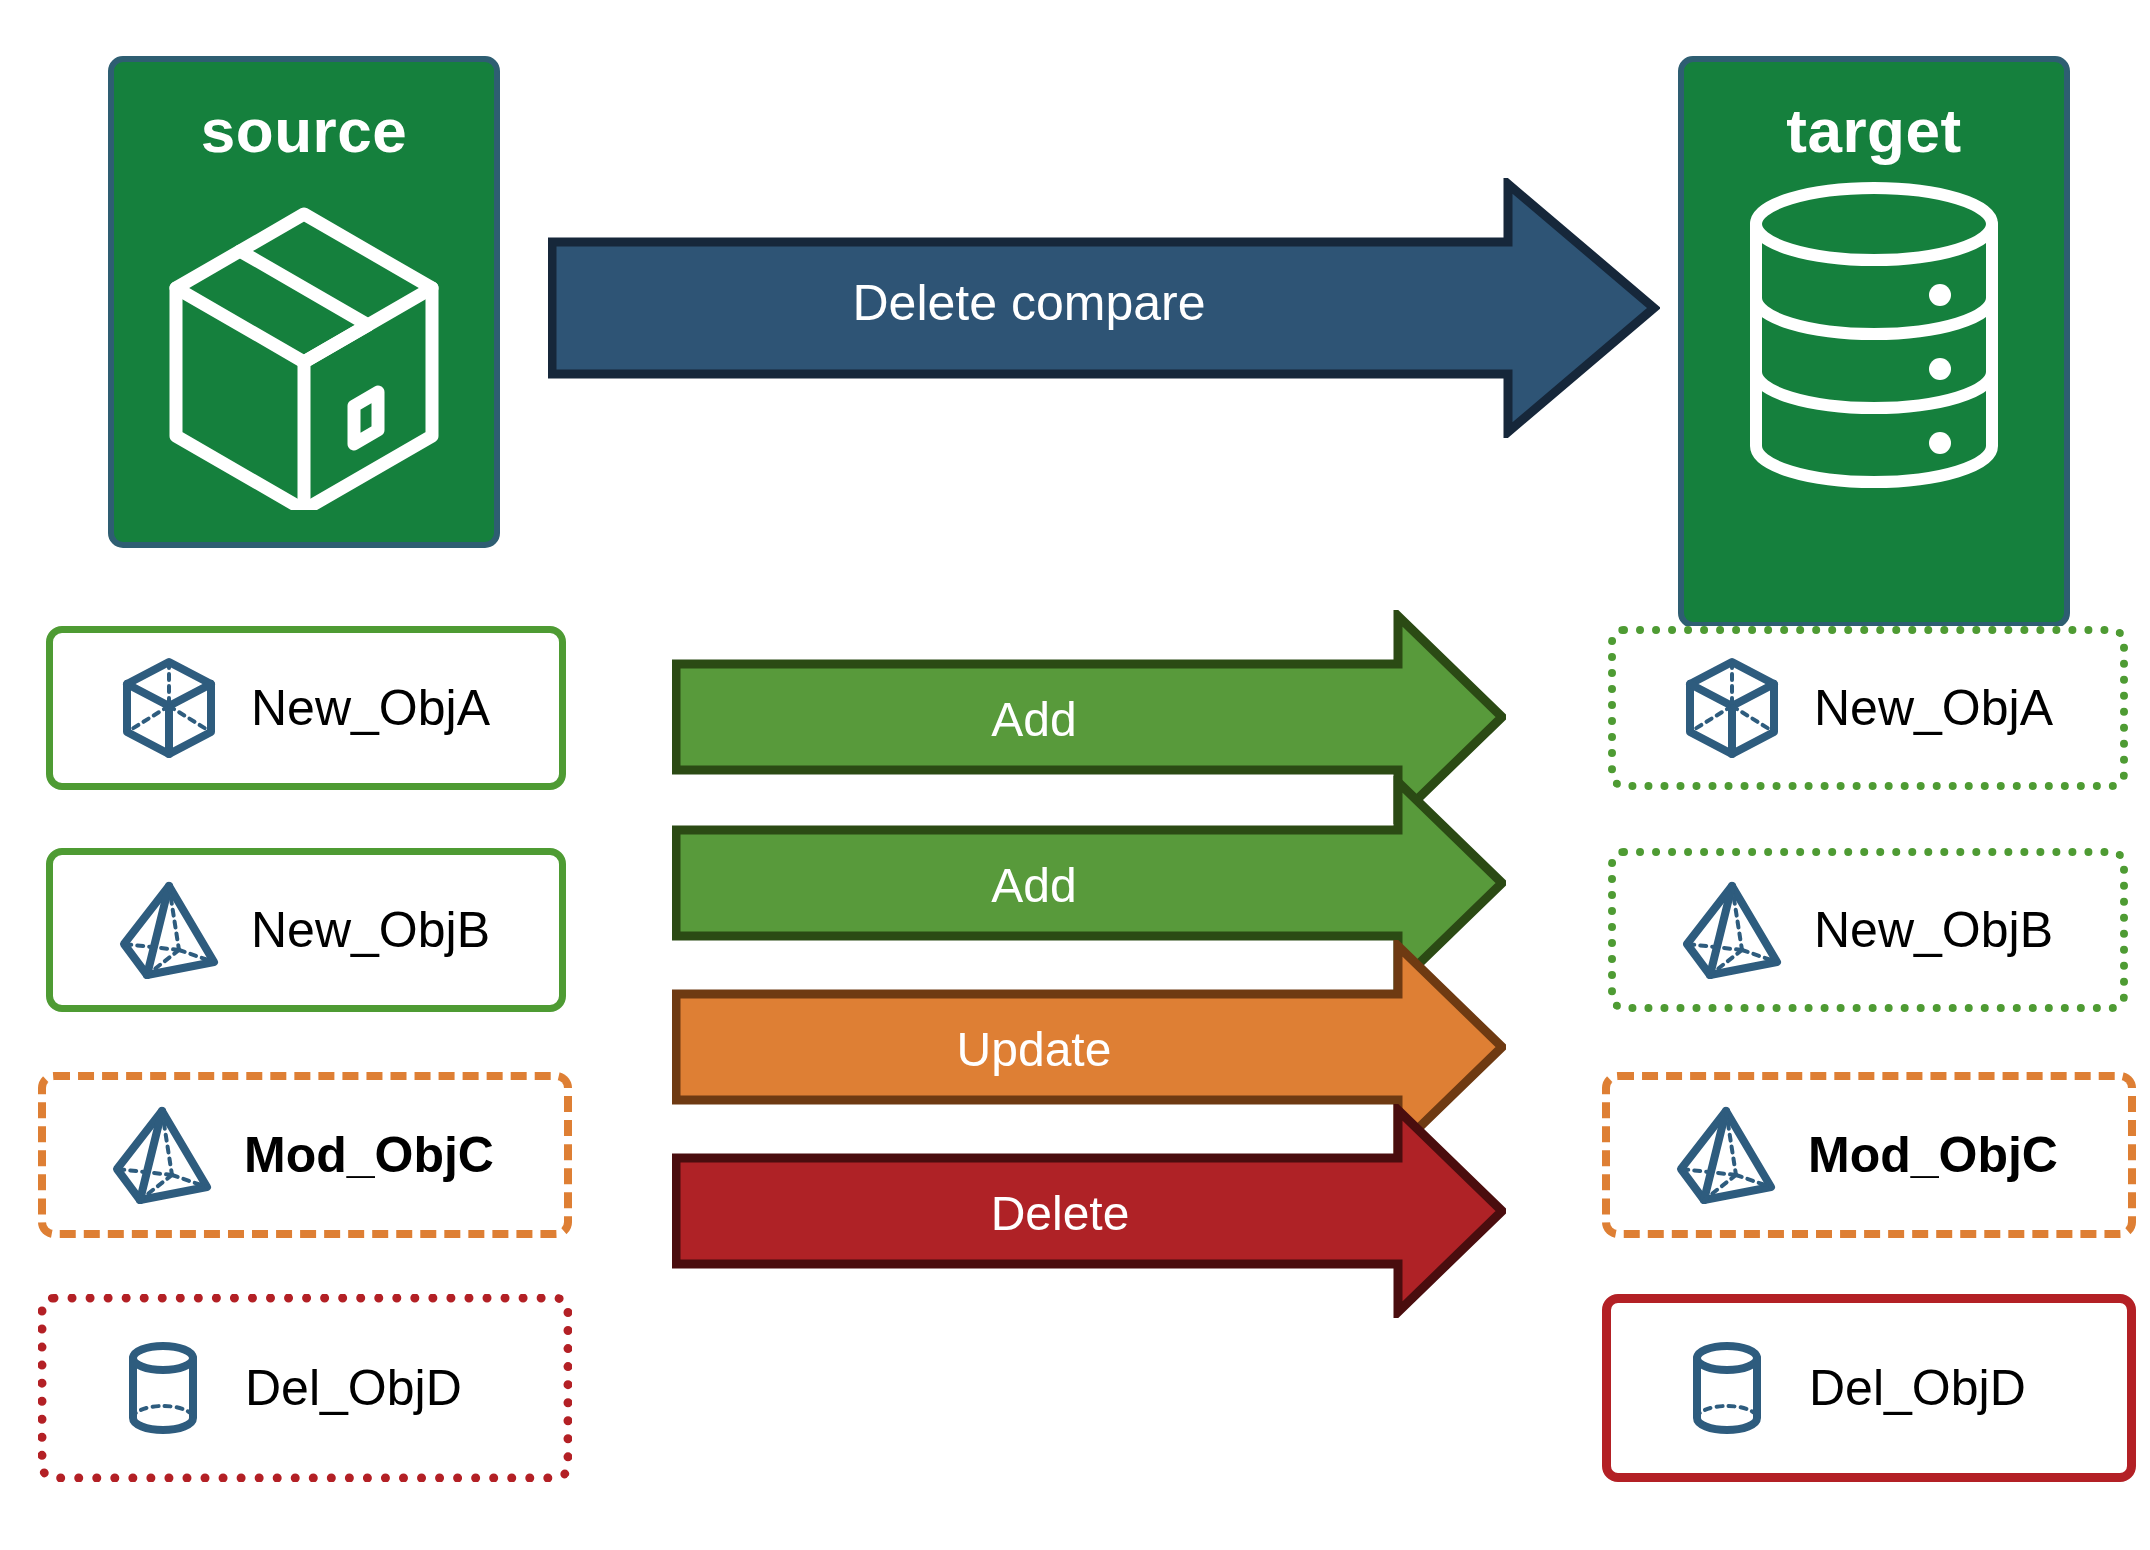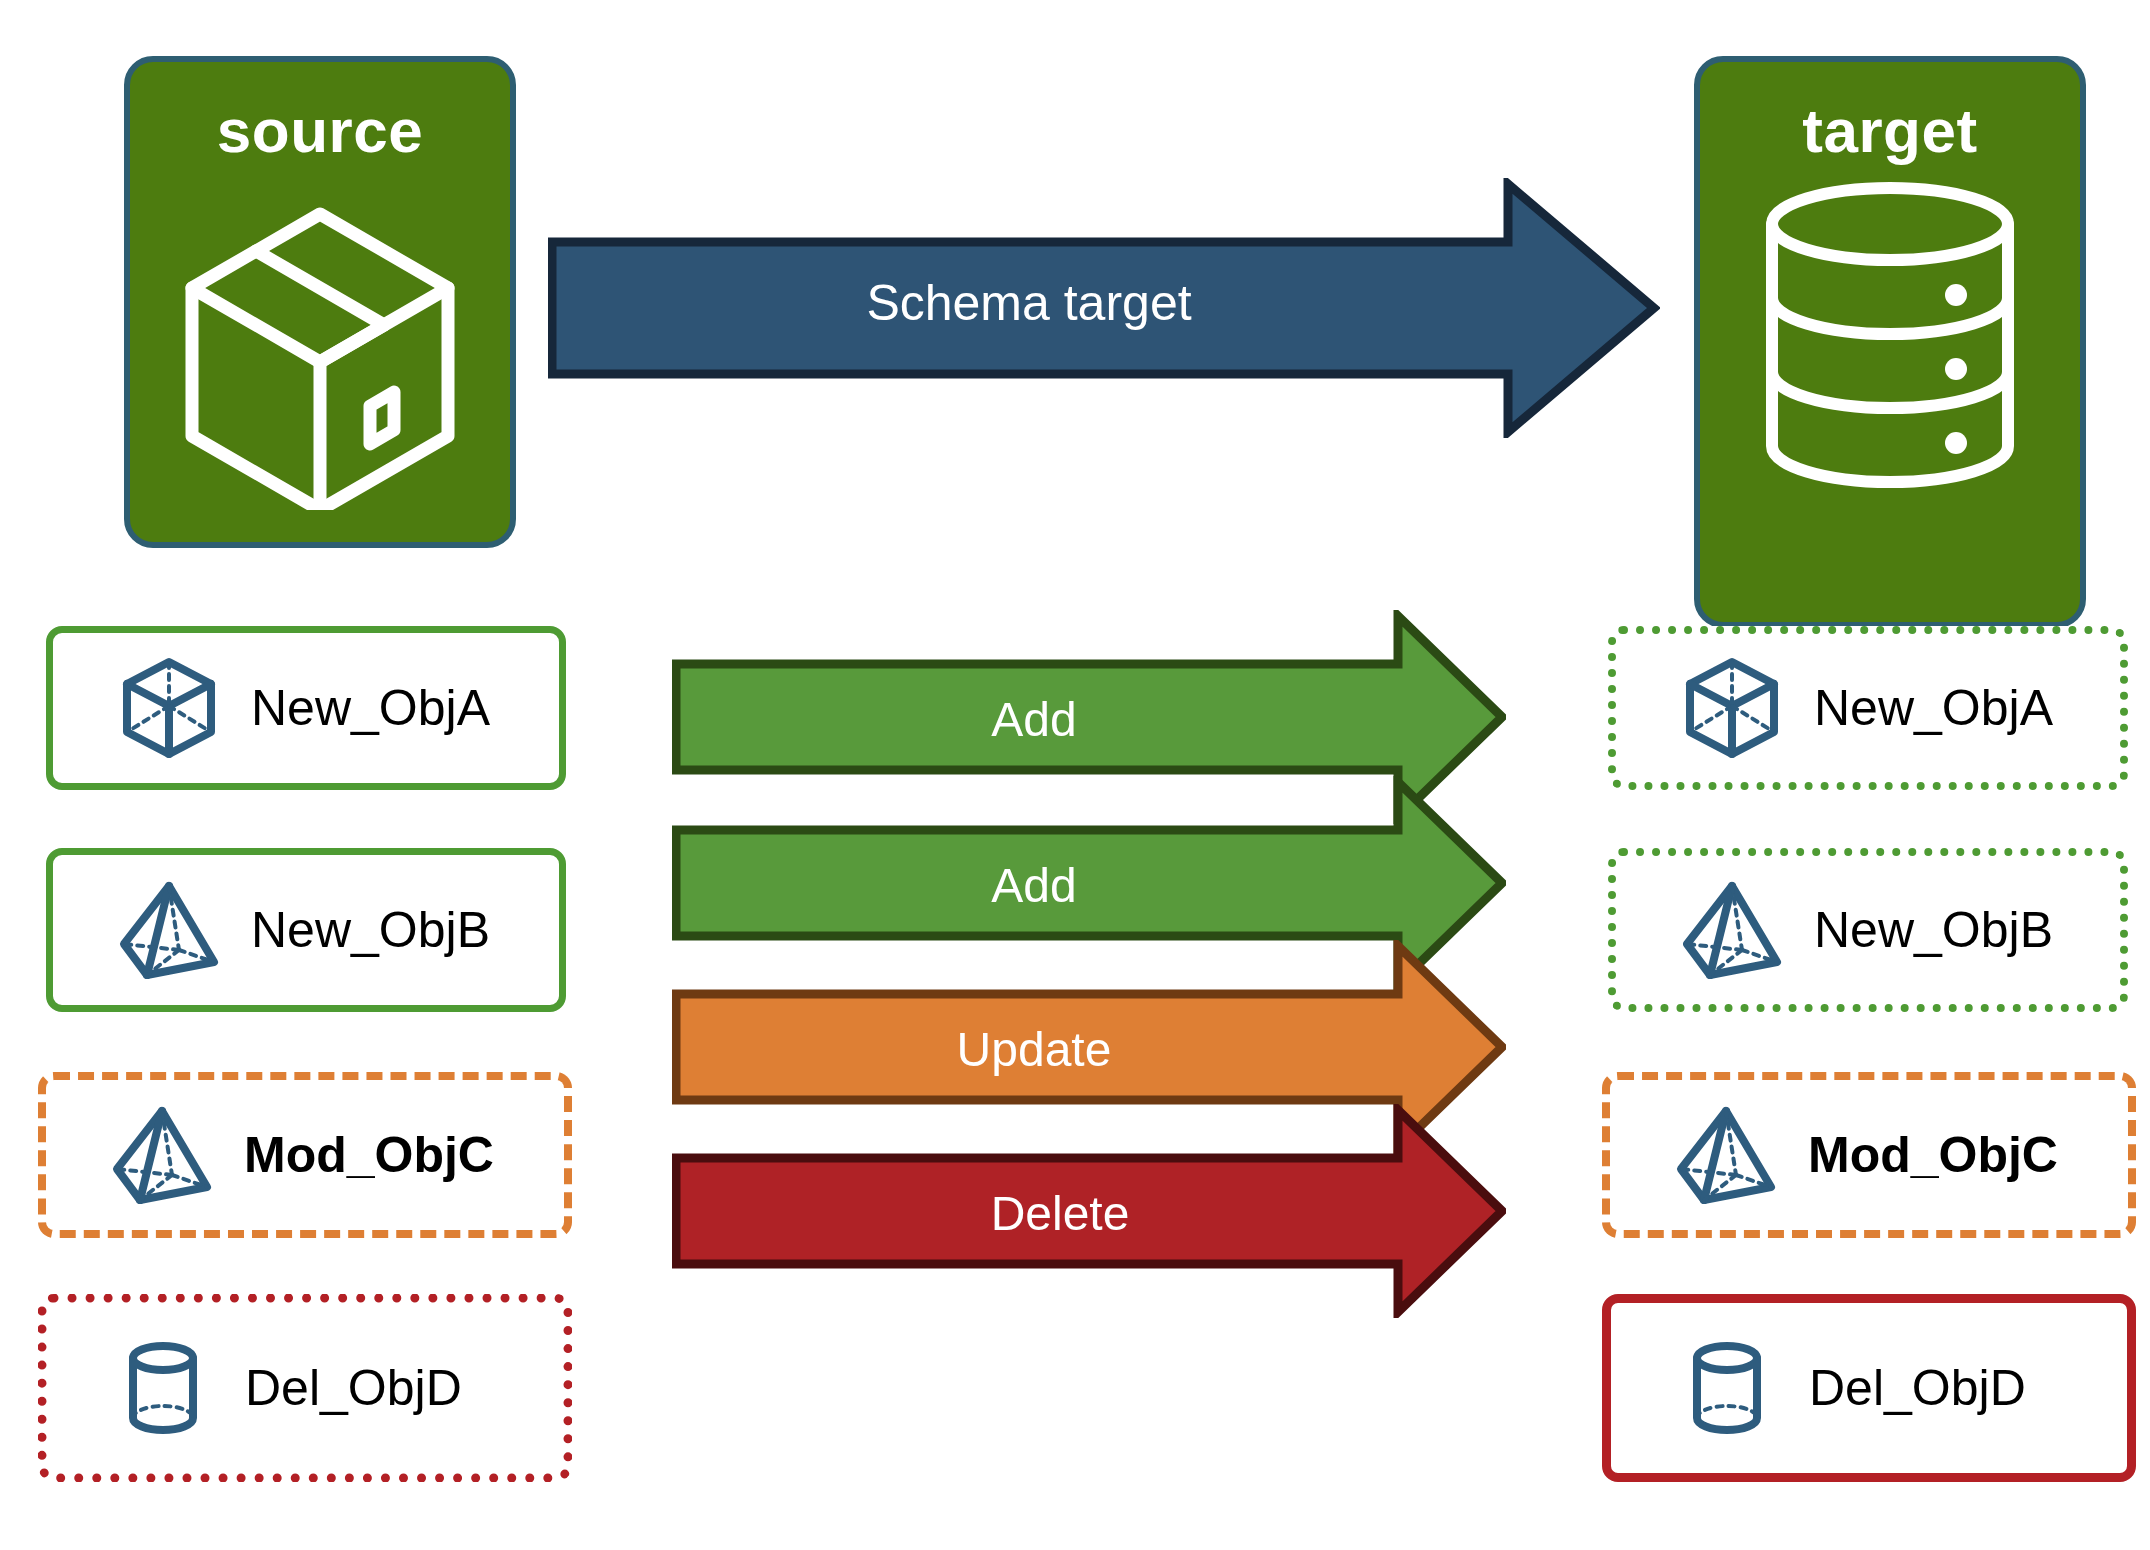"source" .endpoint { background: #4d7c0f -> #15803d; border-radius: 29px -> 15px; margin-left: 16px -> none }
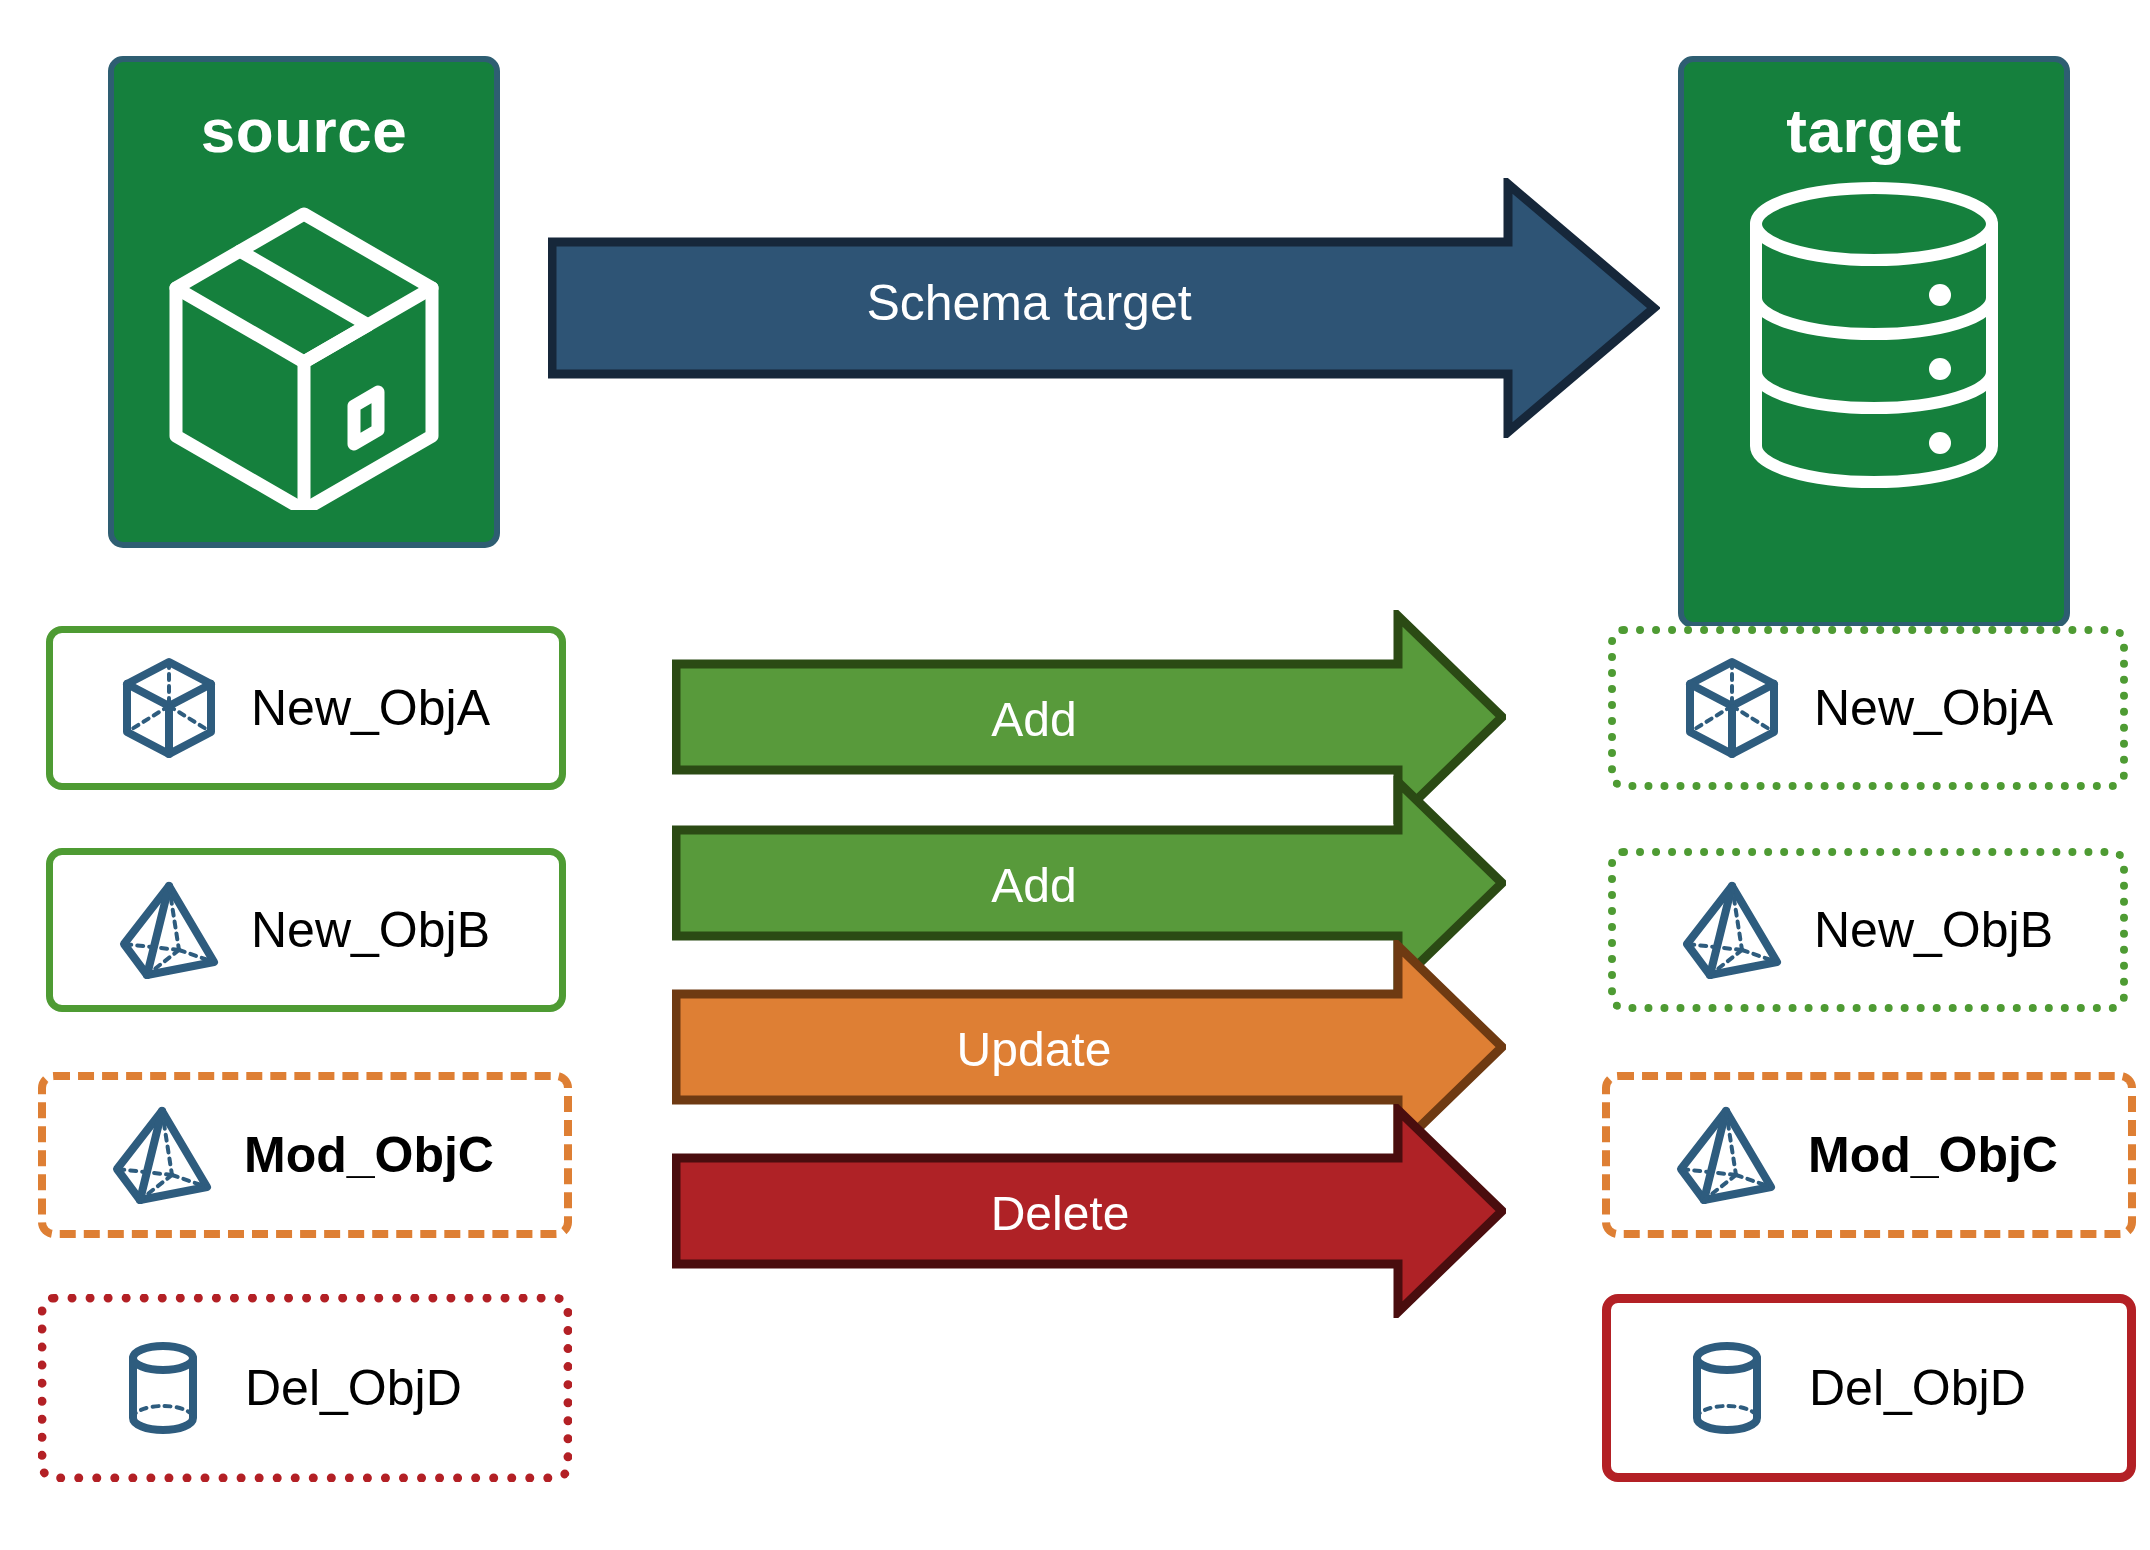"Schema target" div.arrow-text { text: Schema target -> Delete compare }
